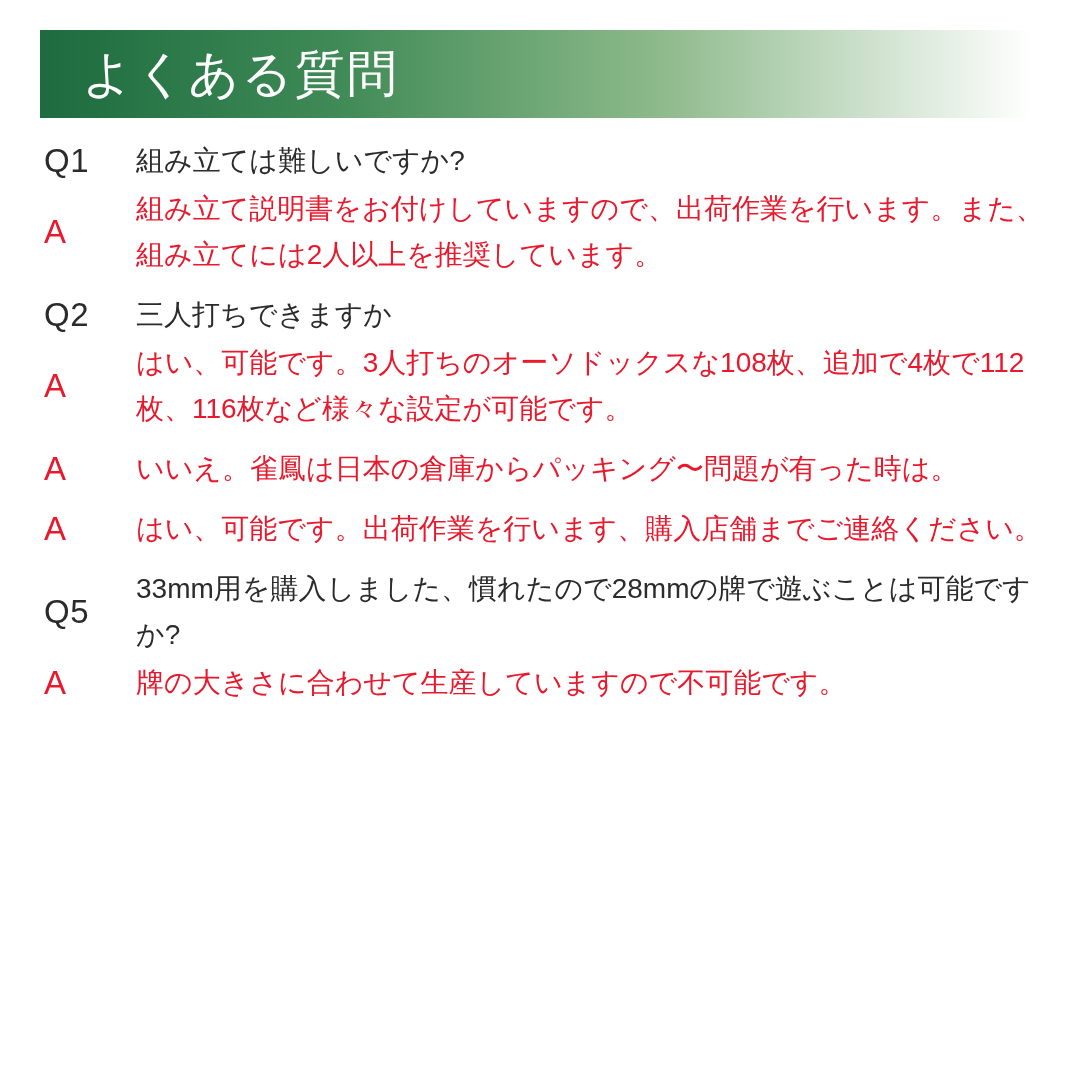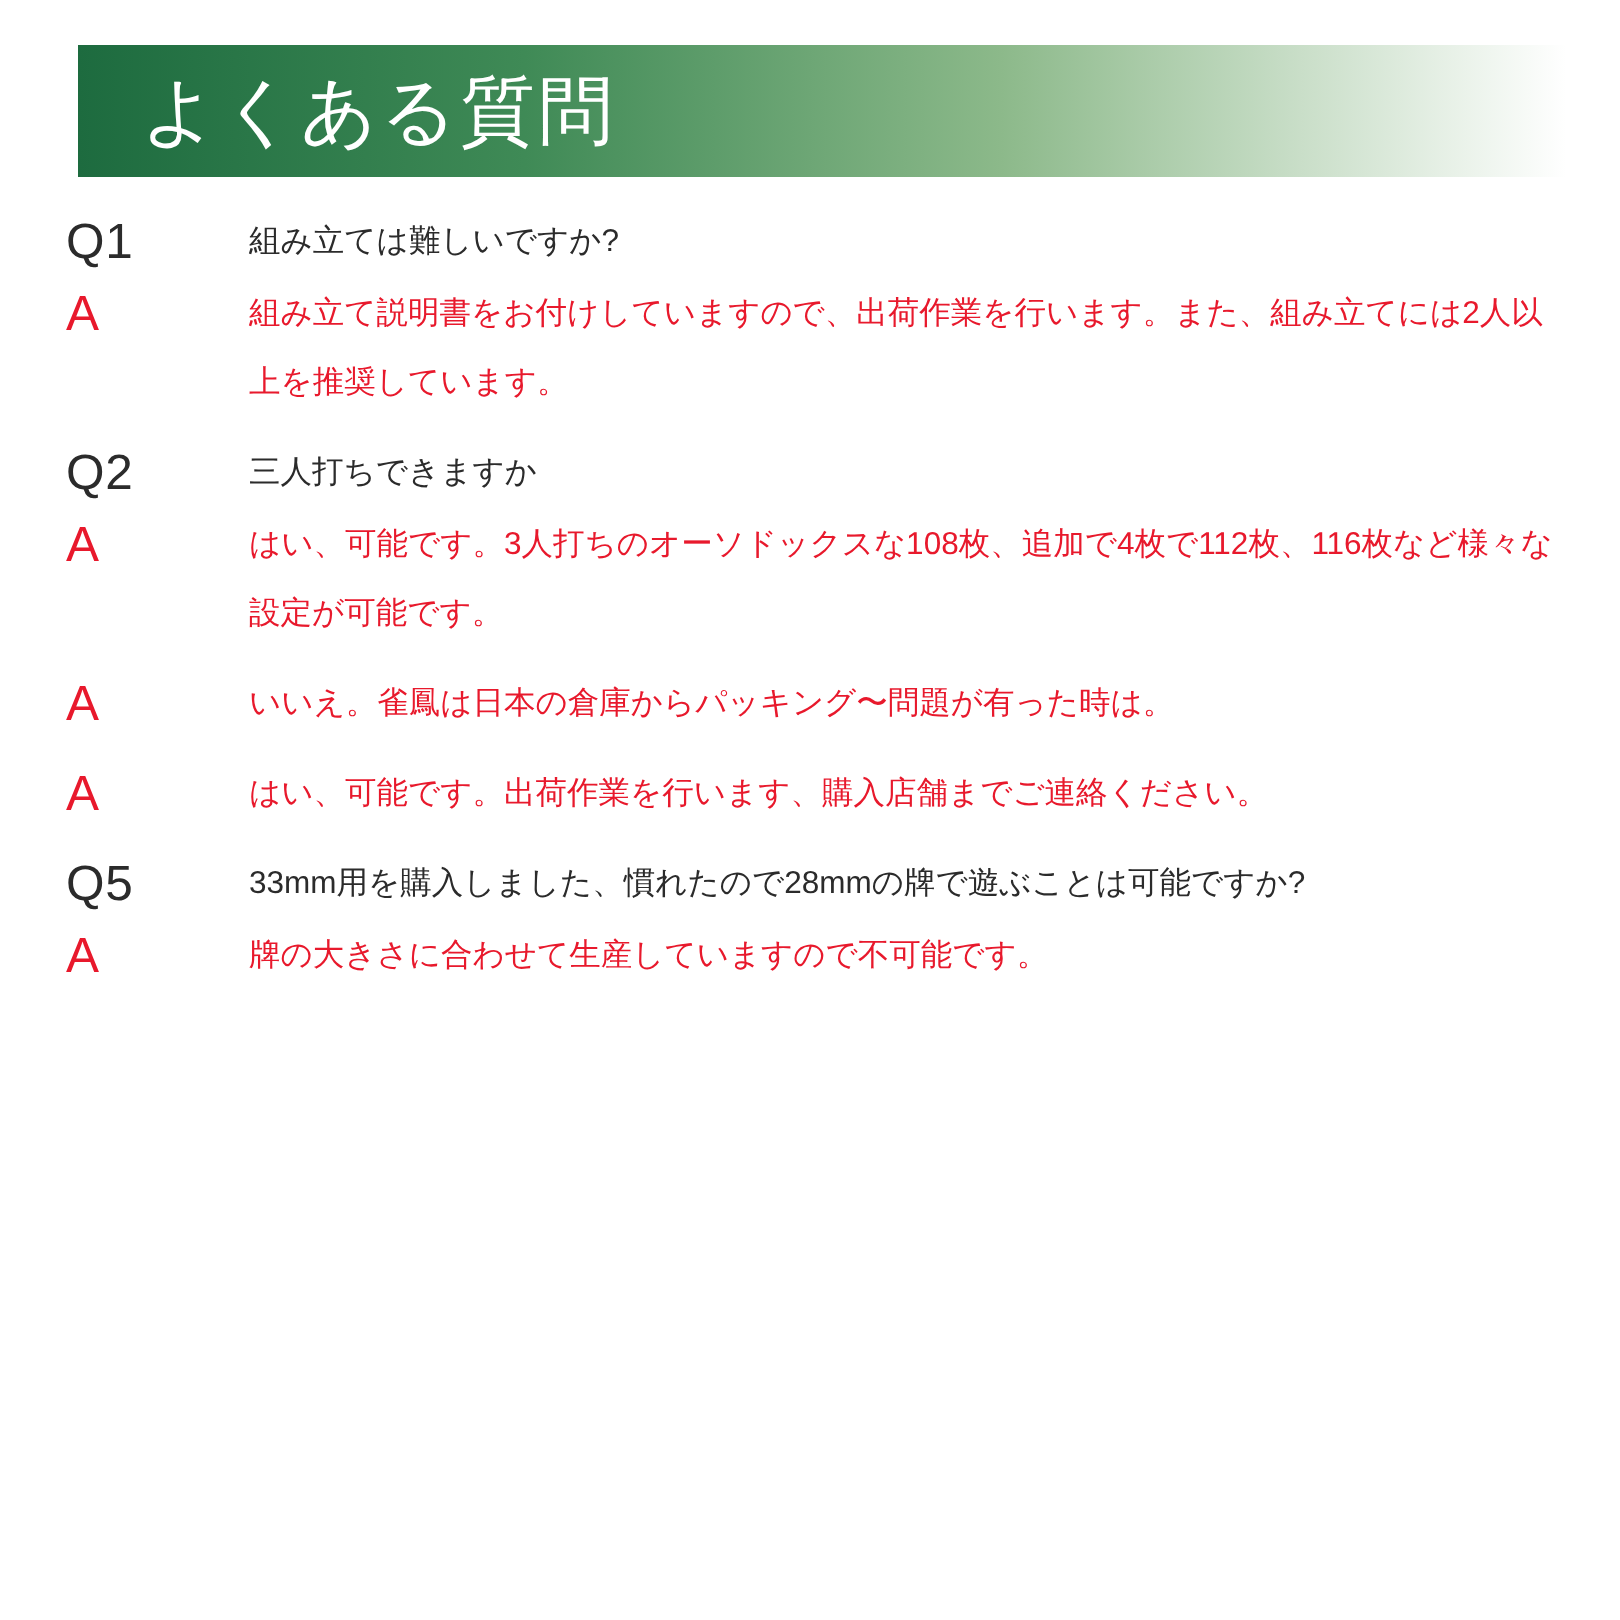"よくある質問" .faq-header { left: 52px -> 40px }
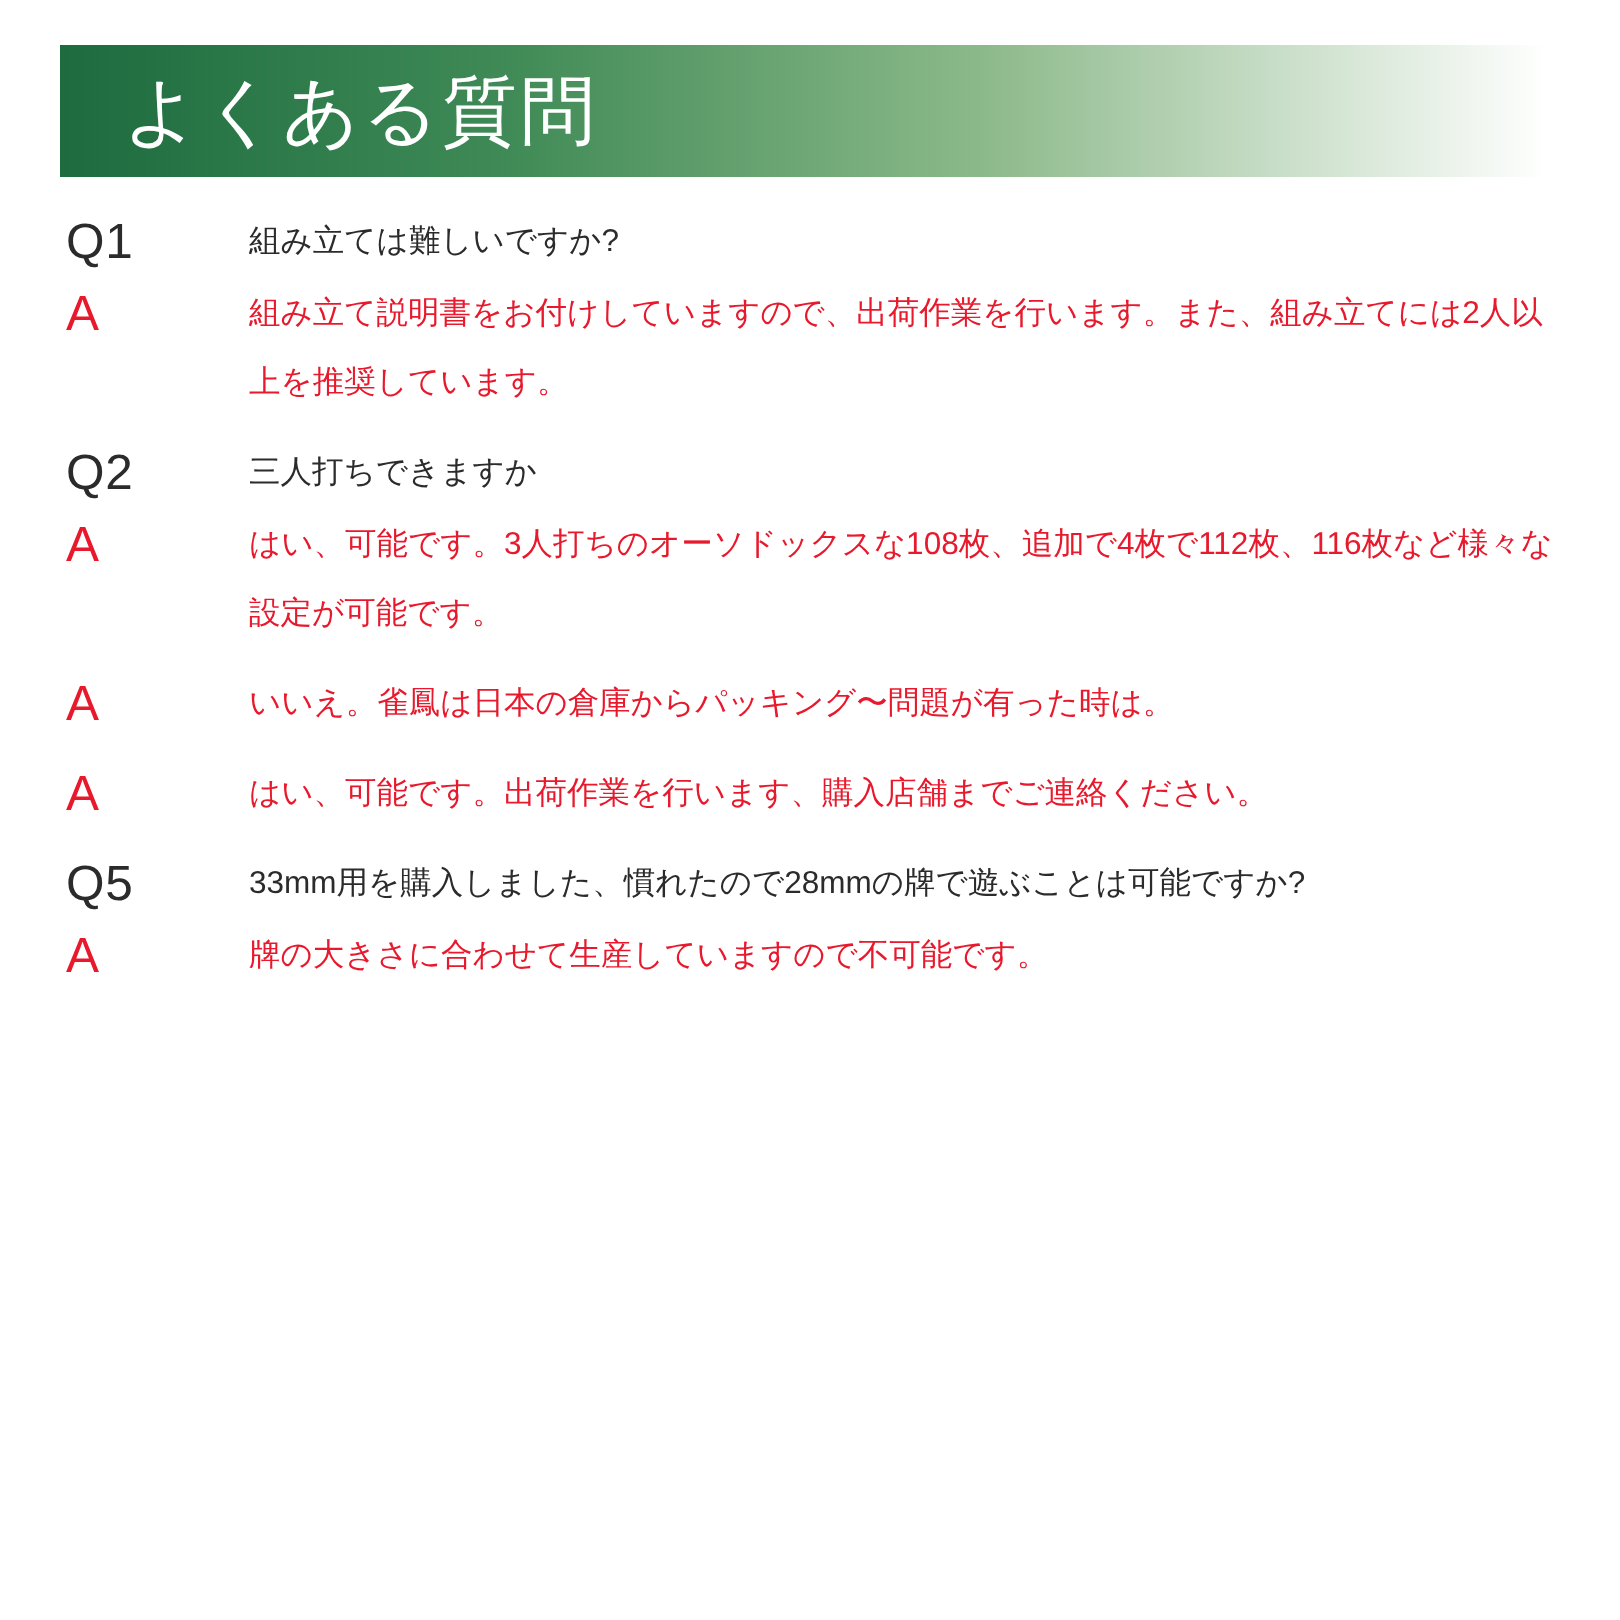"Q1" .qa-row { align-items: flex-start -> center }
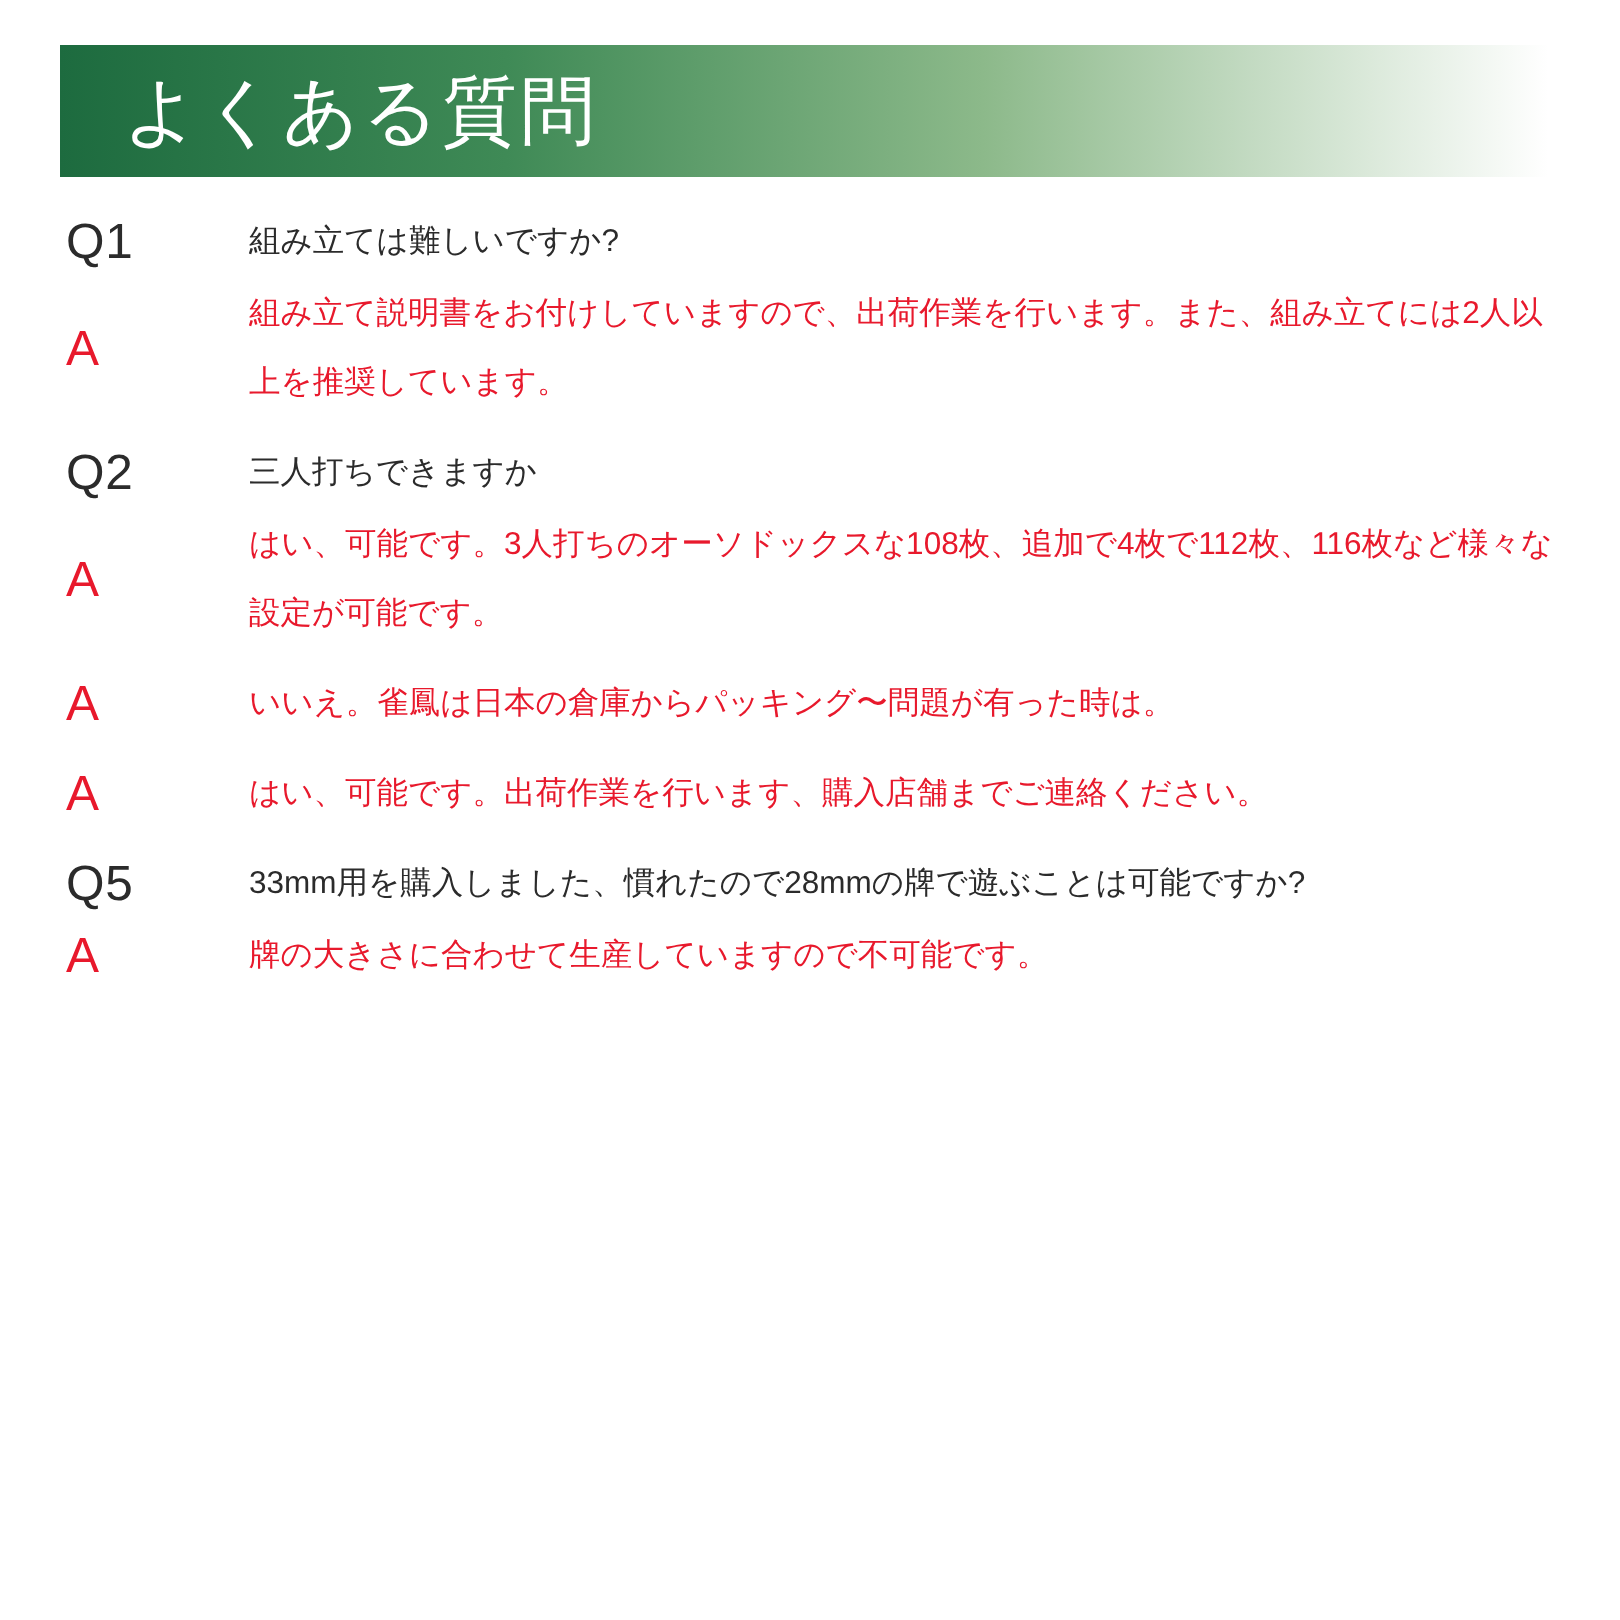"組み立ては難しいですか?" .qa-text { font-size: 21px -> 28px; margin-left: 30px -> none }
